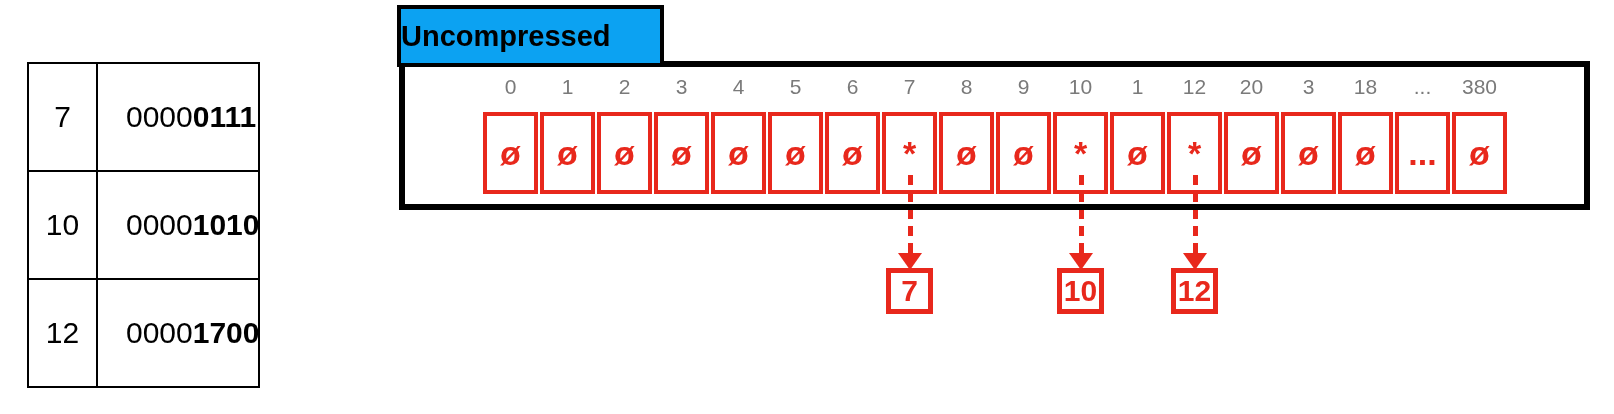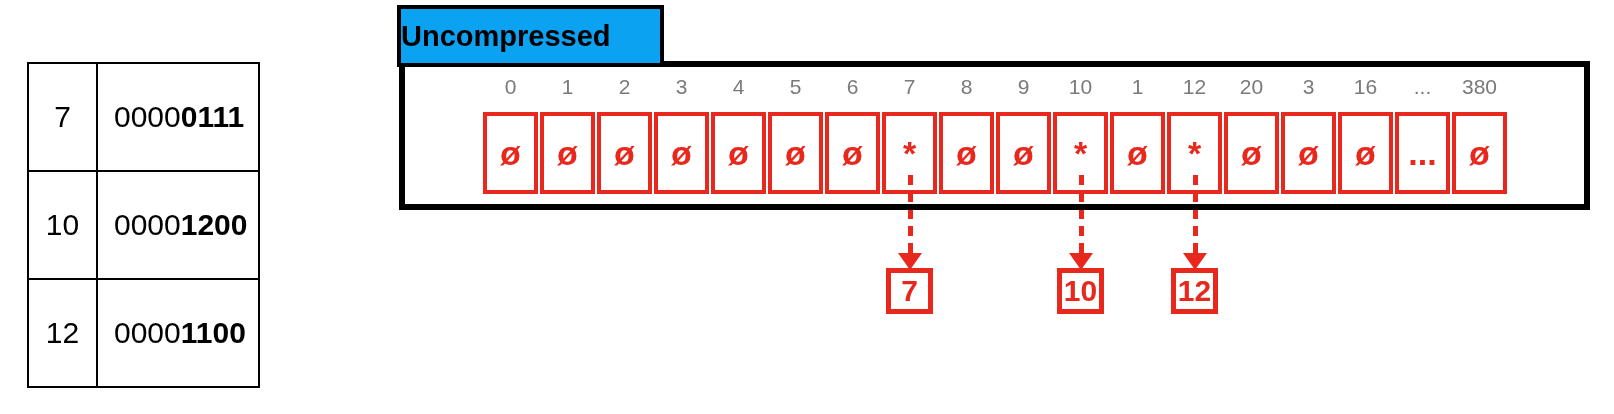"16" span.idx { text: 16 -> 18 }
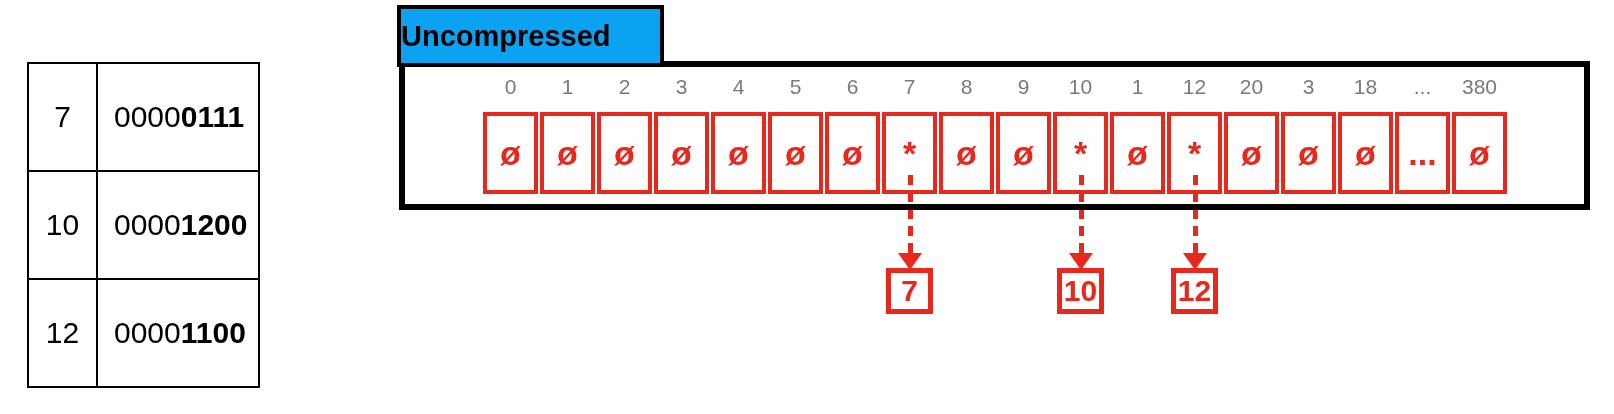"00000111" .legend td.bin { padding-left: 16px -> 28px }
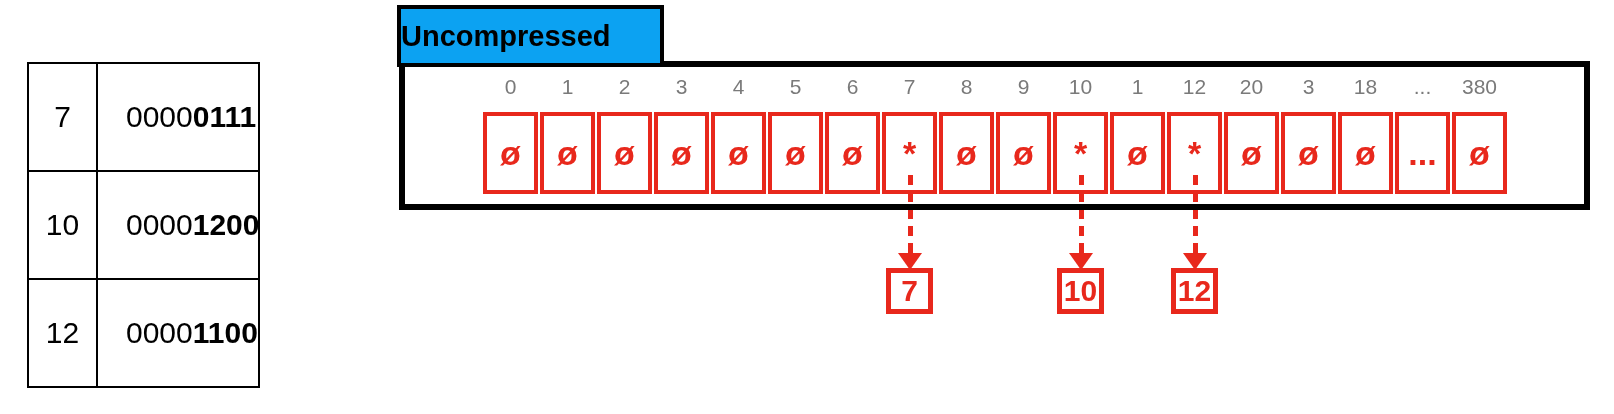"1200" b { text: 1200 -> 1010 }
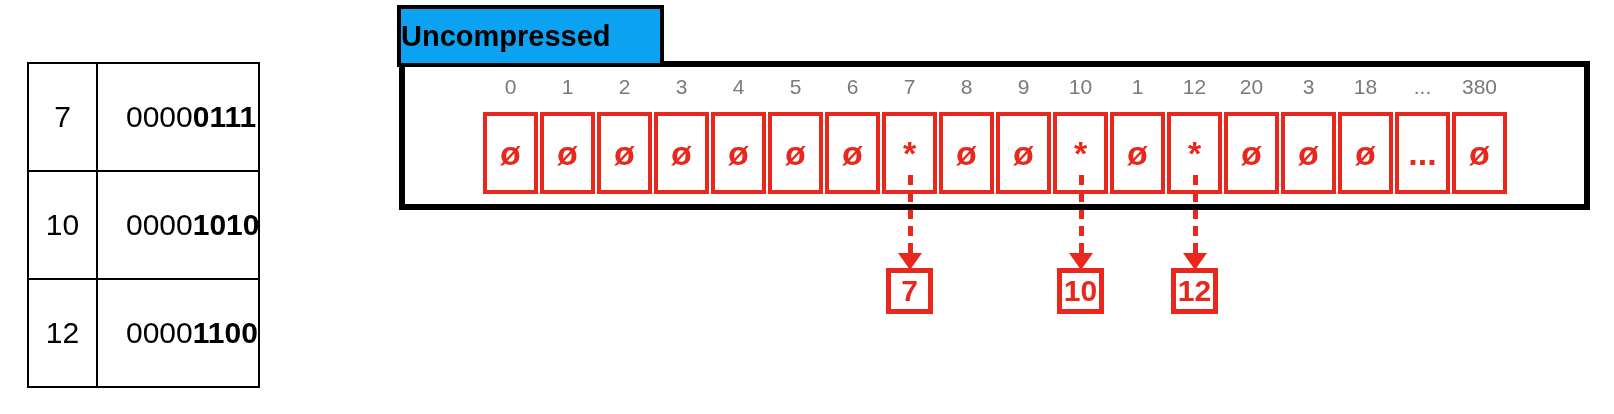"1100" b { text: 1100 -> 1700 }
